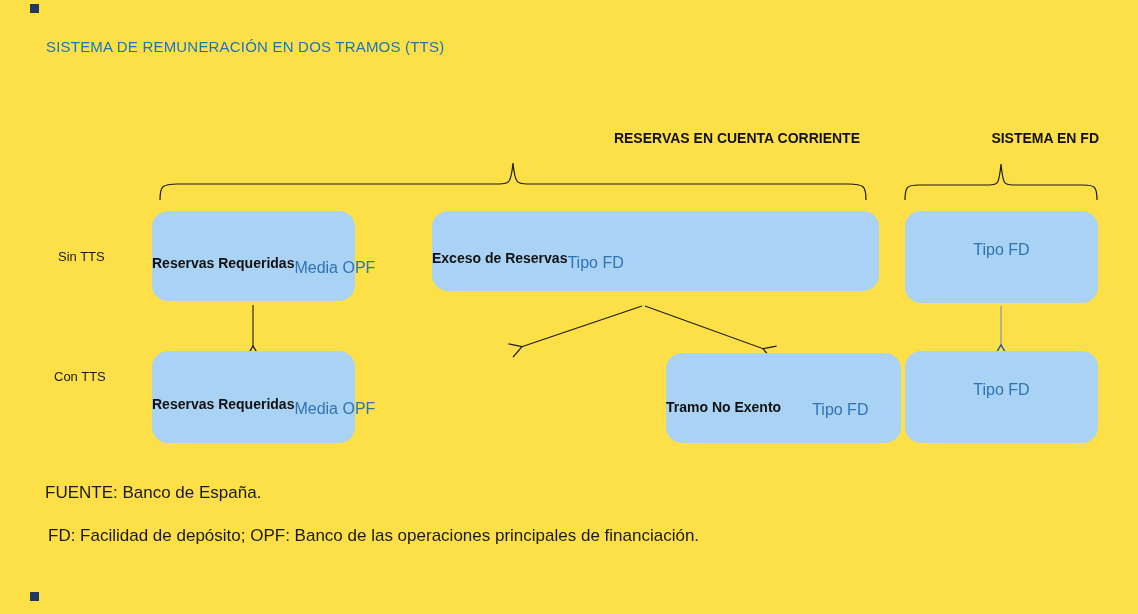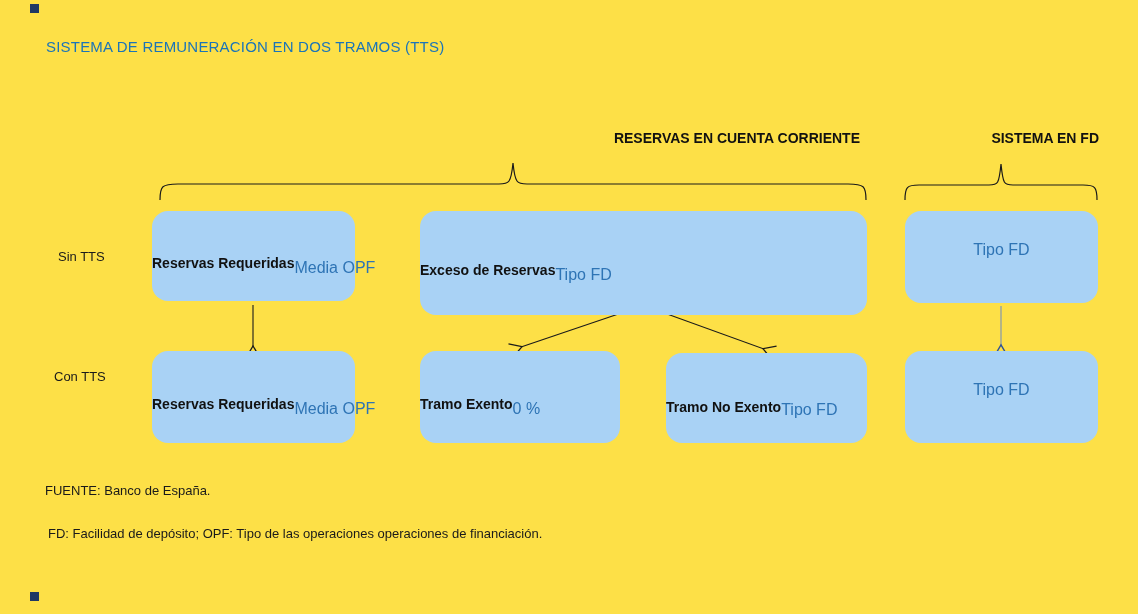"Exceso de Reservas" #box-b1 { height: 104px -> 80px; left: 420px -> 432px }
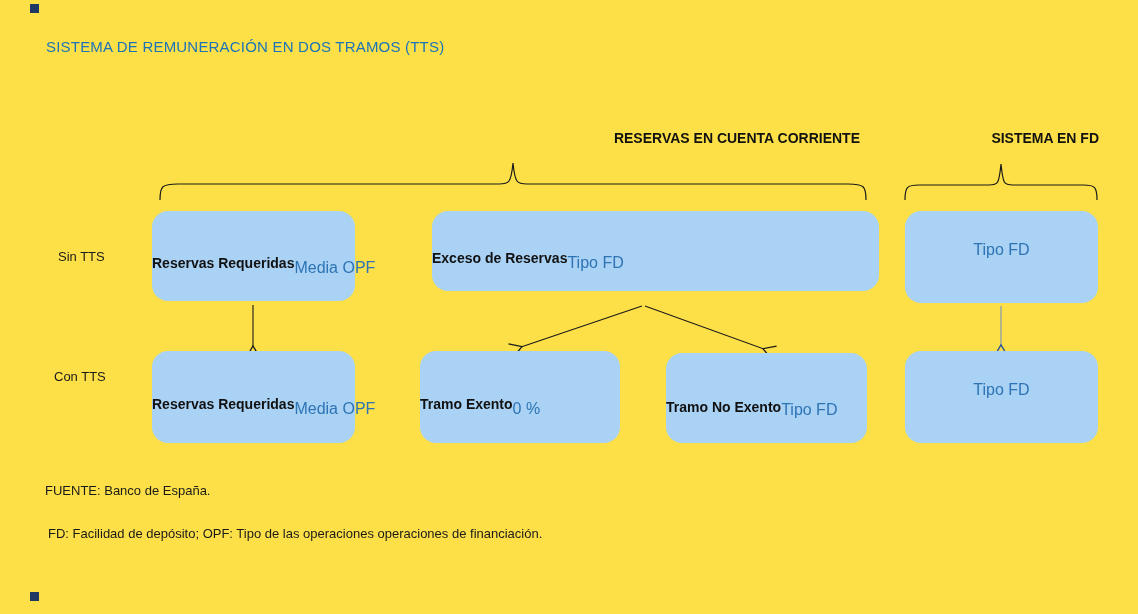"Tramo Exento" div.box { html: <div> <div>Tramo Exento</div> <div>0 %</div> </div> -> none }
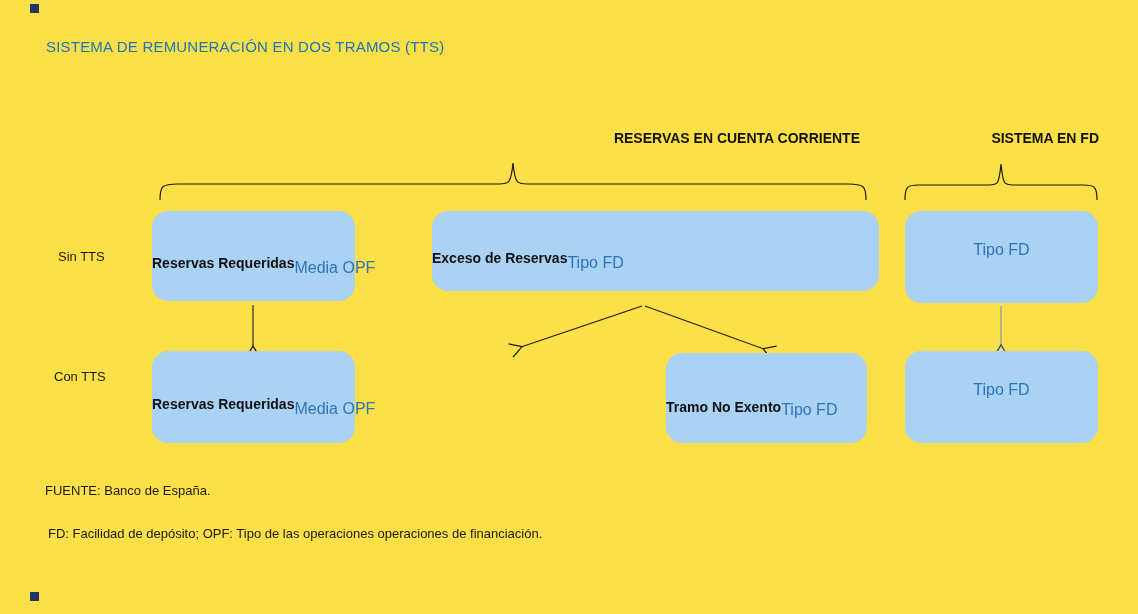"Tramo No Exento" #box-b3 { gap: none -> 31px; width: 201px -> 235px }
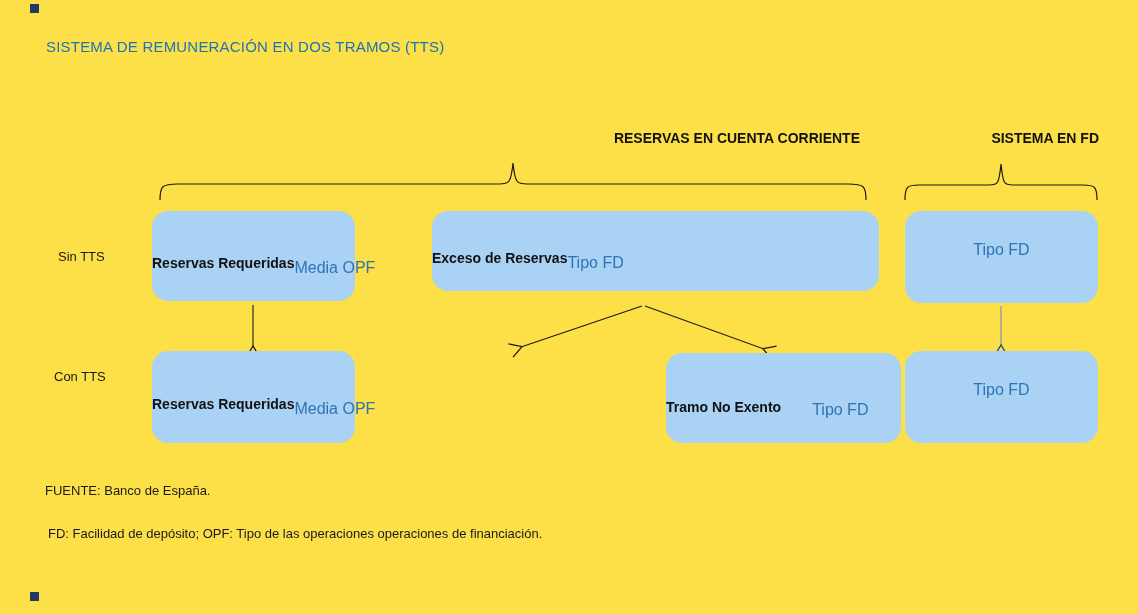"FUENTE: Banco de España." .footer-line { font-size: 13px -> 17px }
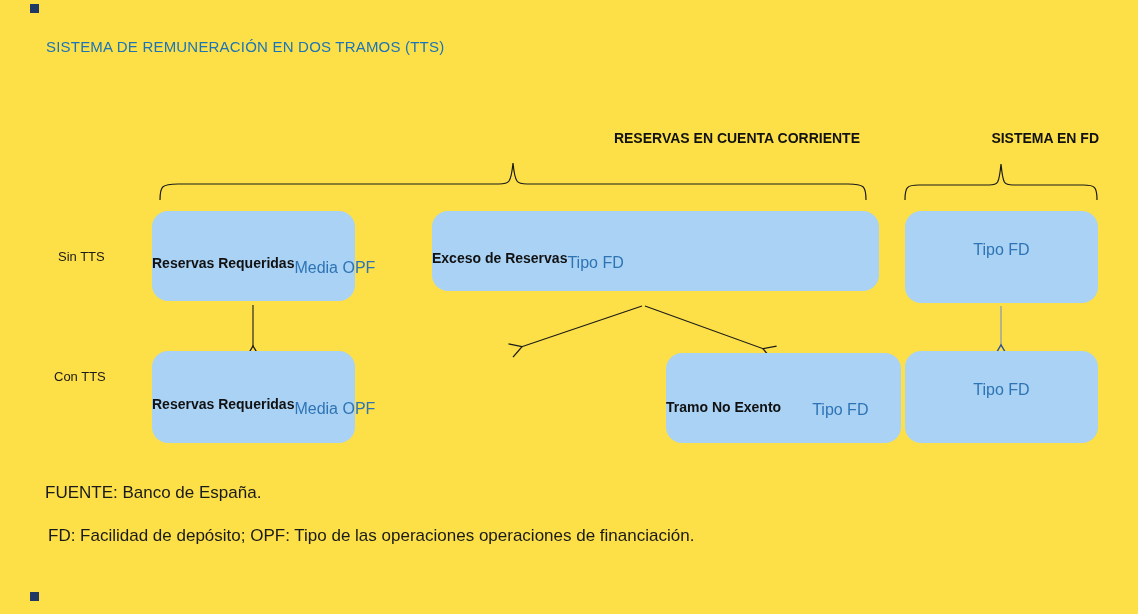"FD: Facilidad de depósito; OPF:" div.footer-line { text: Tipo de las operaciones operaciones -> Banco de las operaciones principales }
